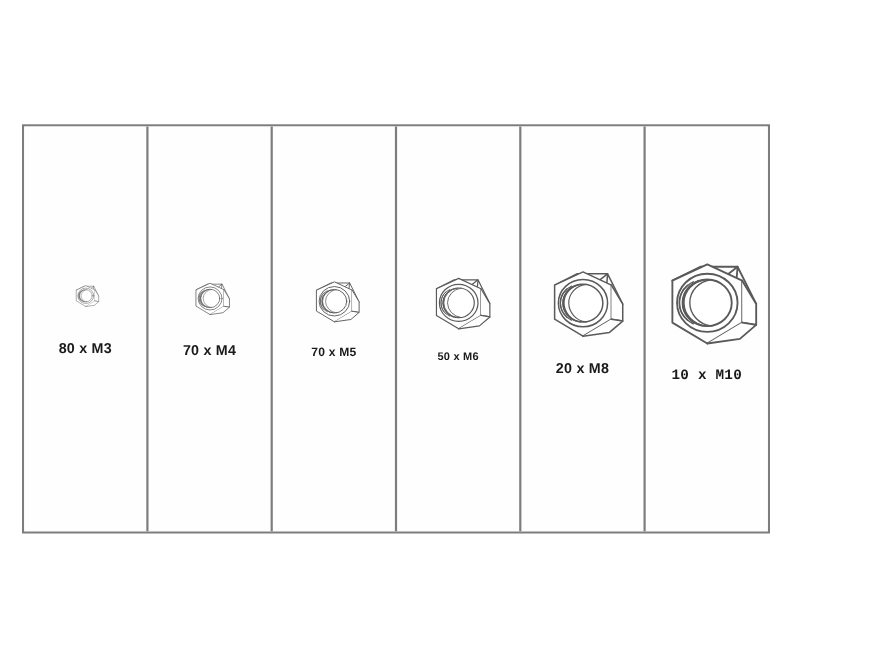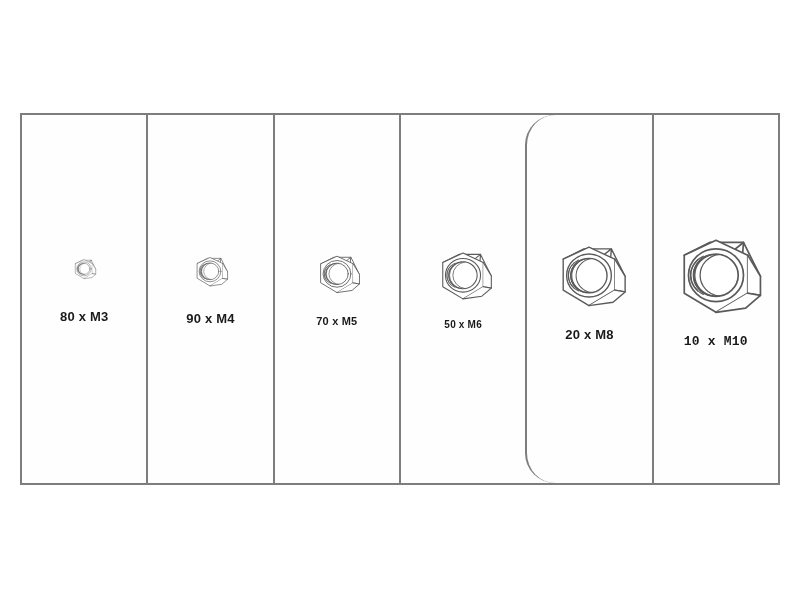"80 x M3" div.panel-grid { width: 760px -> 680px }
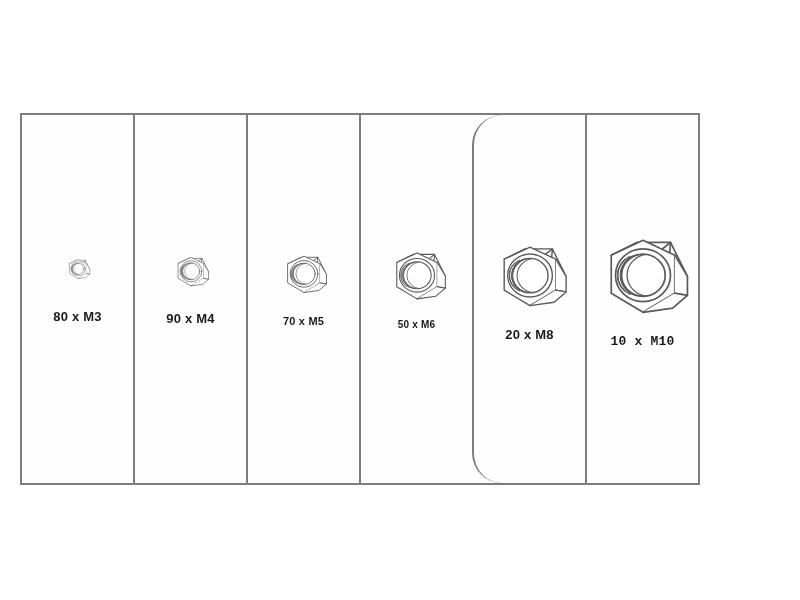"90 x M4" div.nut-label { text: 90 -> 70 }
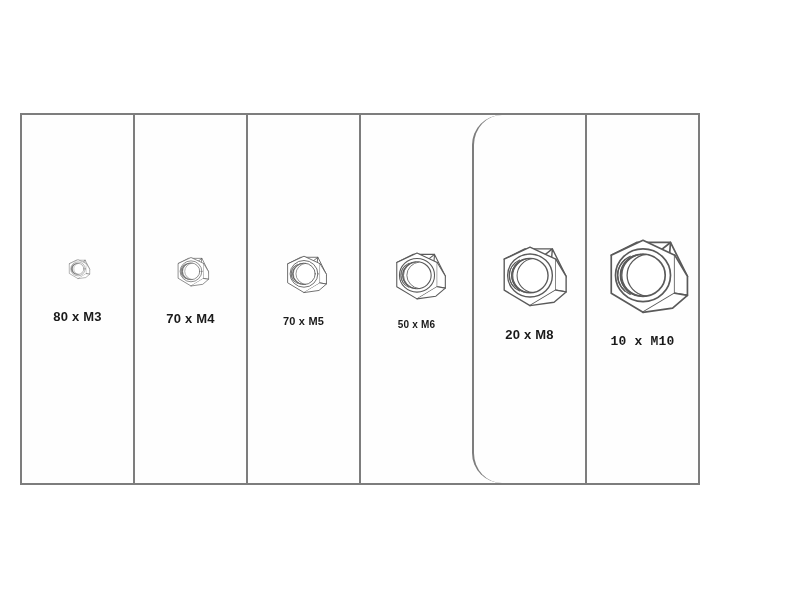"20 x M8" div.panel { border-radius: 30px -> none }
